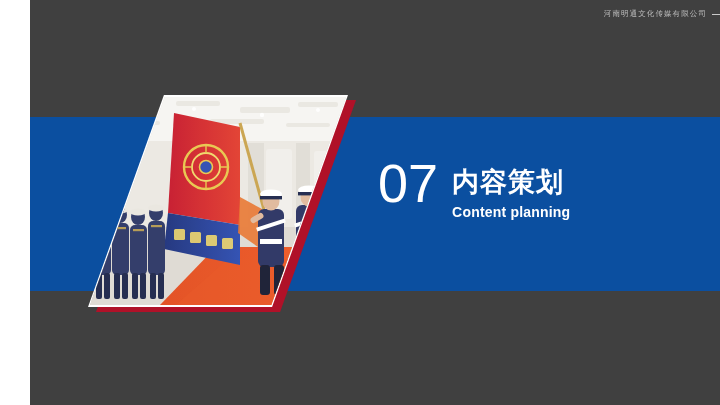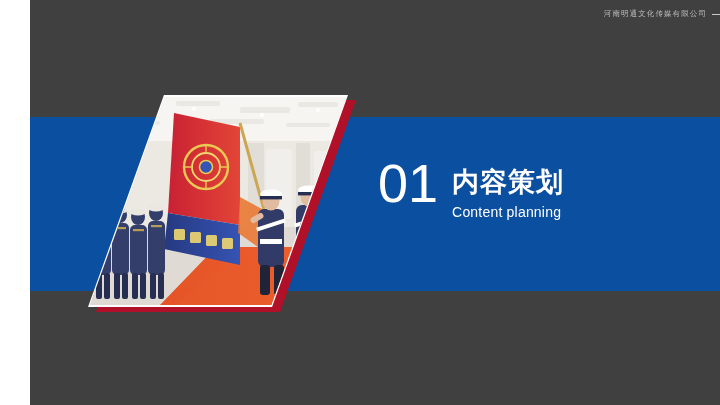"01" div.index-number { text: 01 -> 07 }
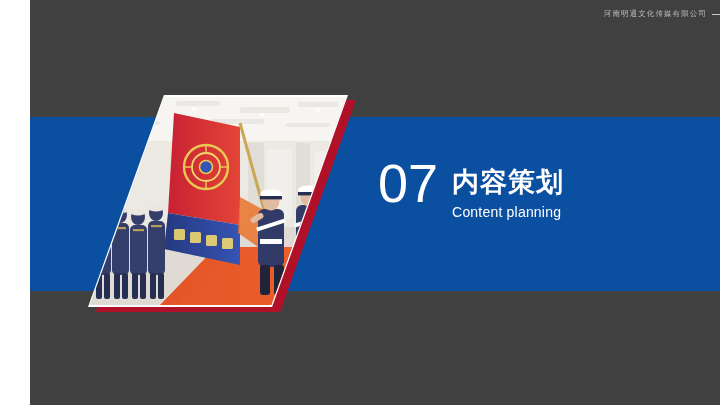"Content planning" .title-en { font-weight: 400 -> 700 }
